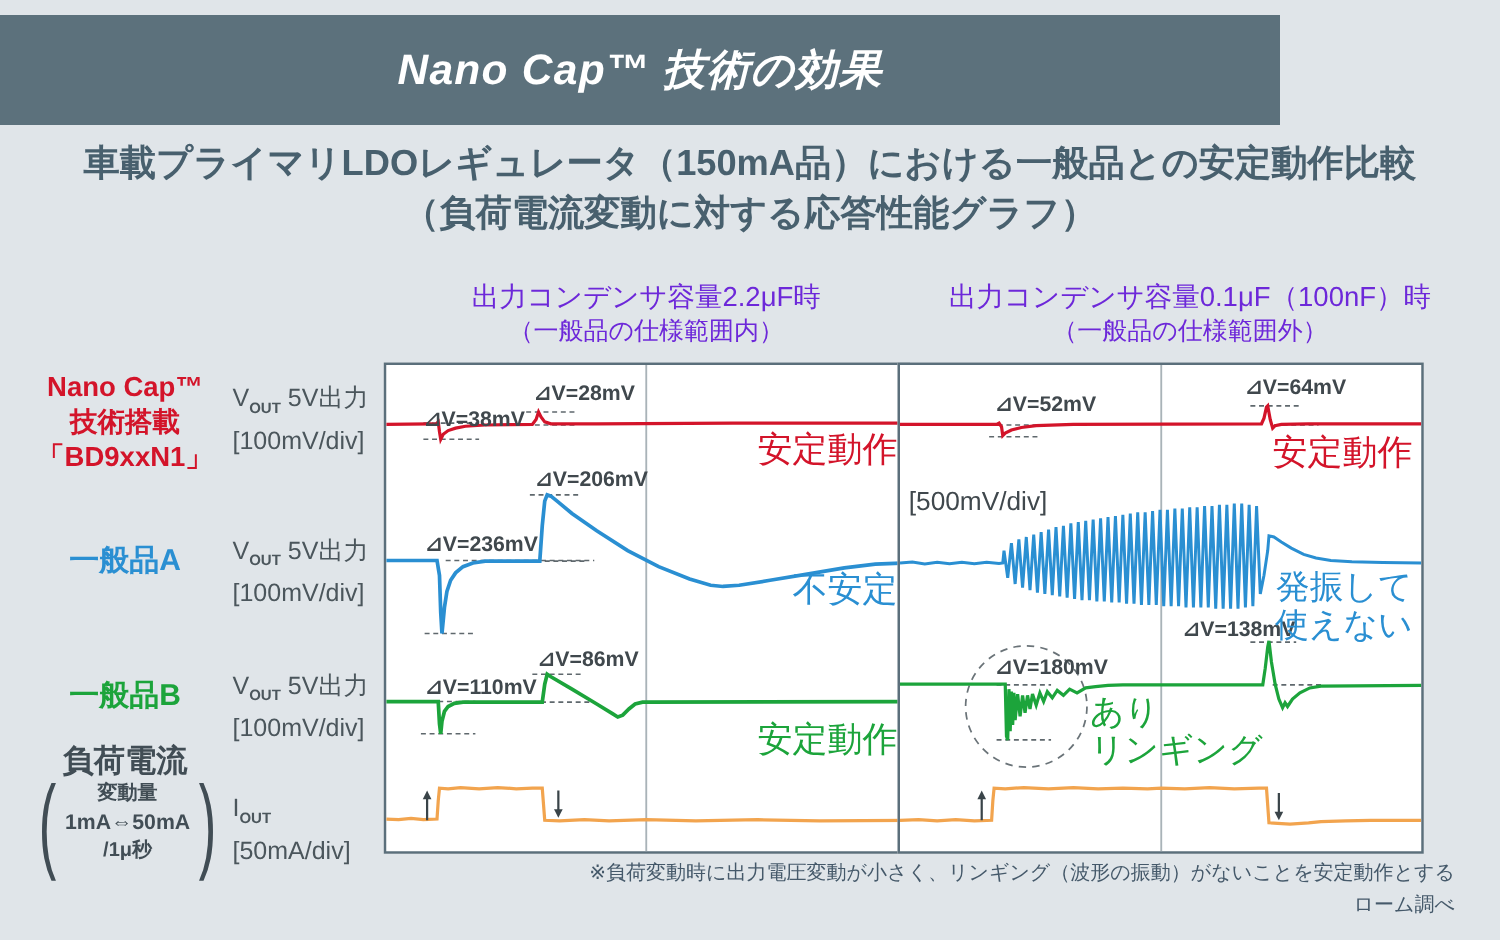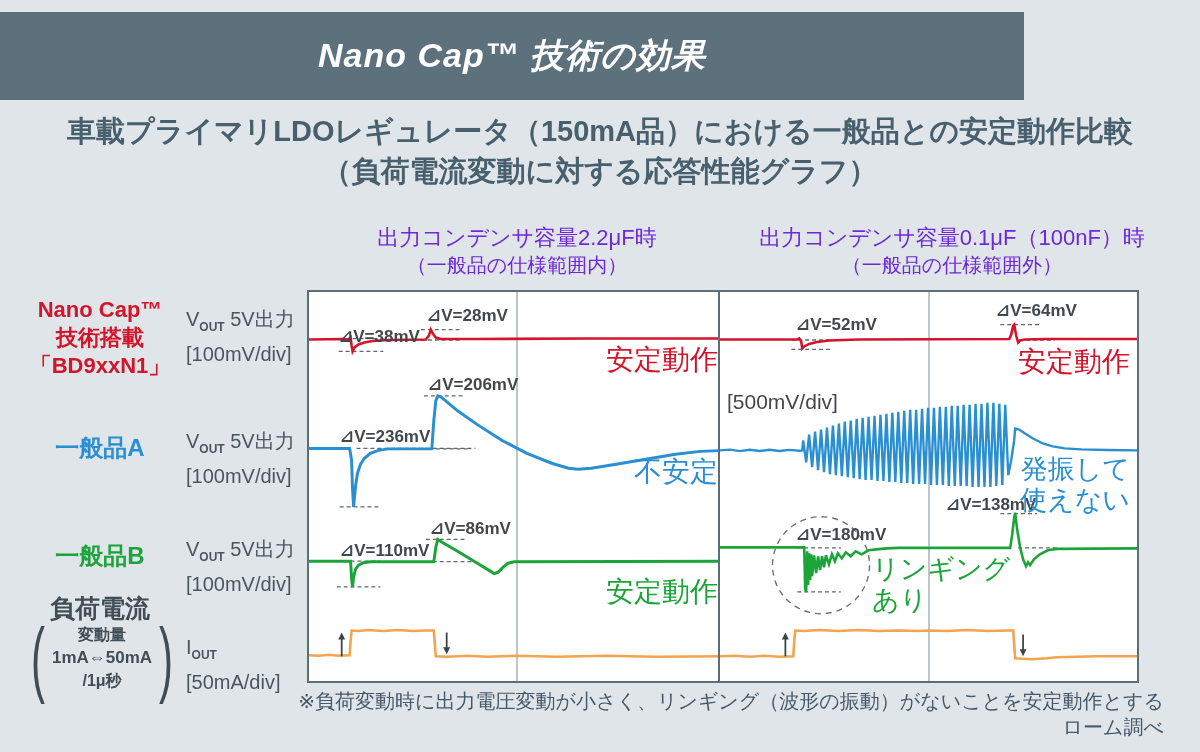"リンギング" div { order: before "あり" -> after "あり" }
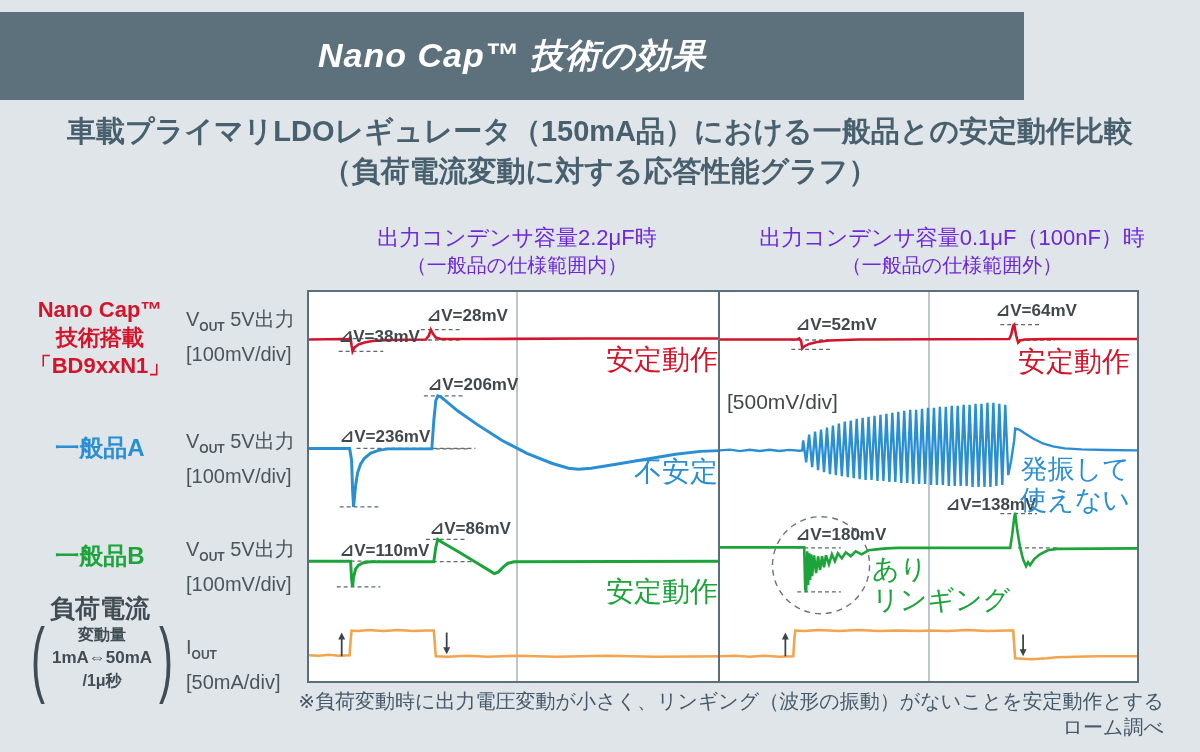"※負荷変動時に出力電圧変動が小さく、リンギング（波形の振動）がないことを安定動作" .foot { font-size: 20px -> 16px }
